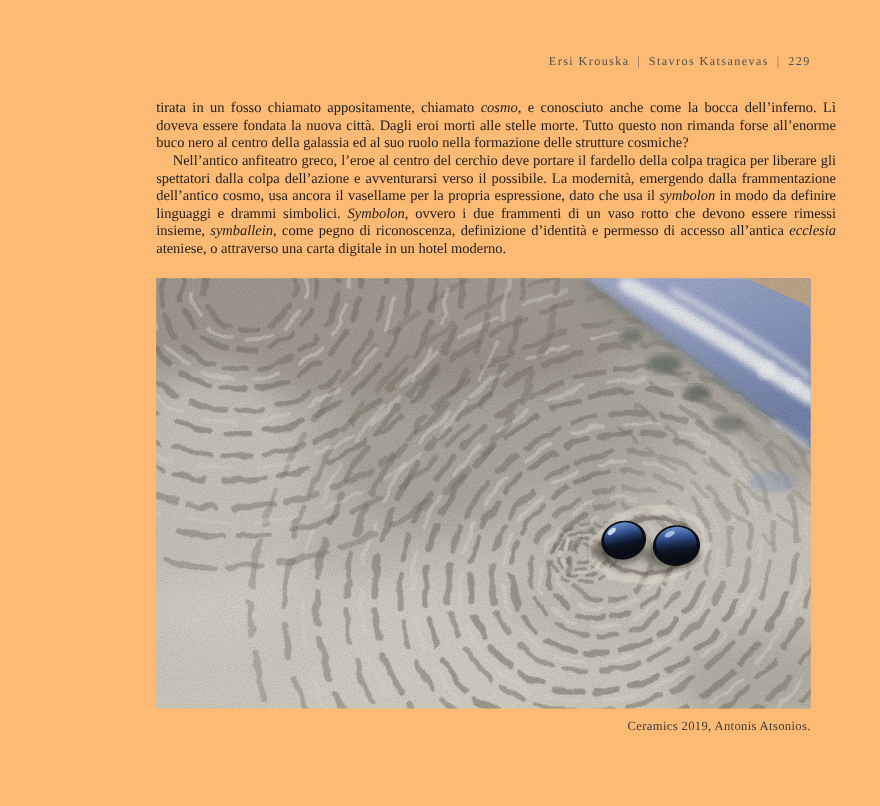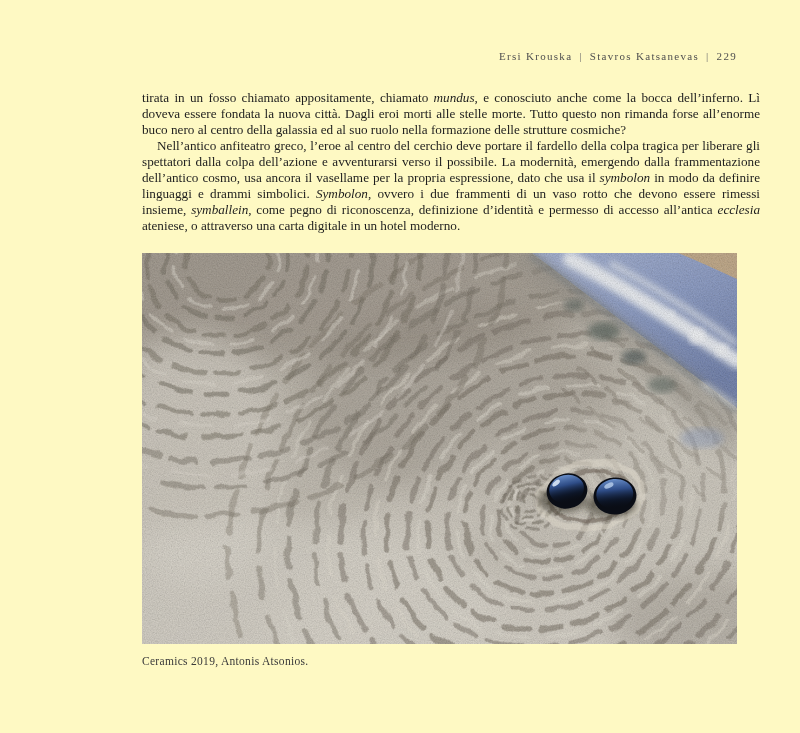"Ersi Krouska | Stavros Katsanevas" .page { background: #fef9c3 -> #fdba74 }
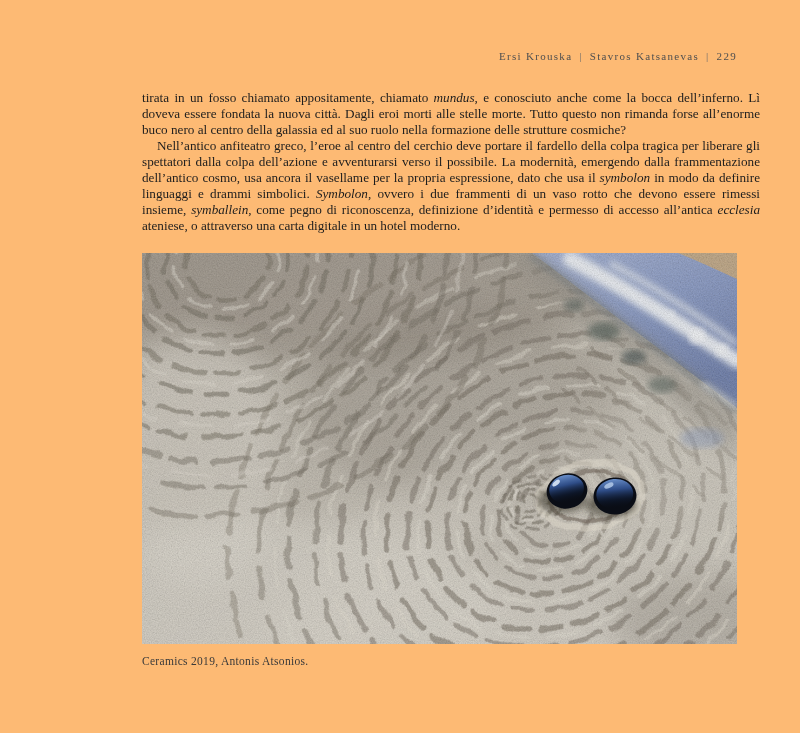"mundus" em { text: mundus -> cosmo }
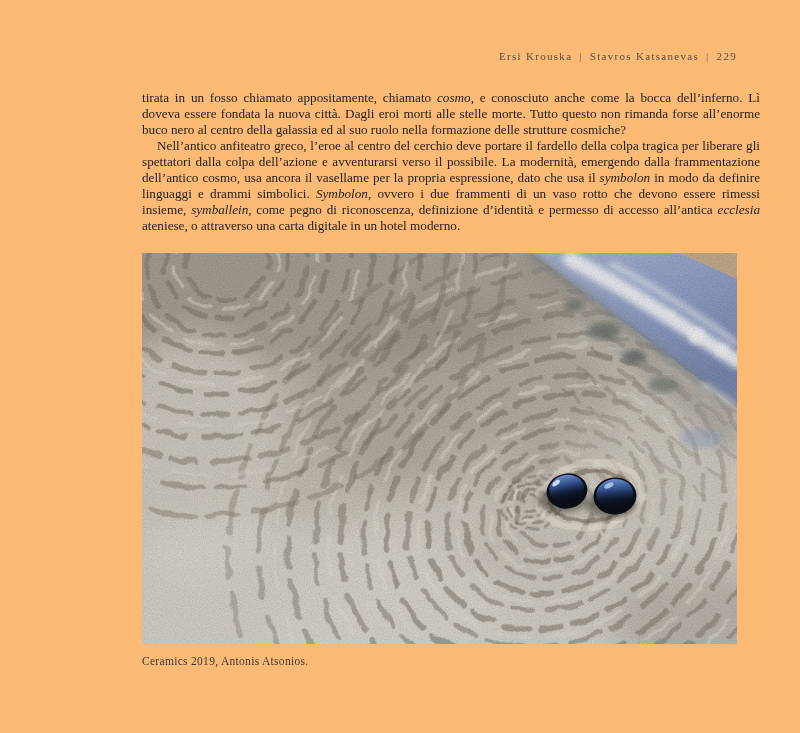"Ceramics 2019, Antonis Atsonios." .figcaption { text-align: left -> right }
